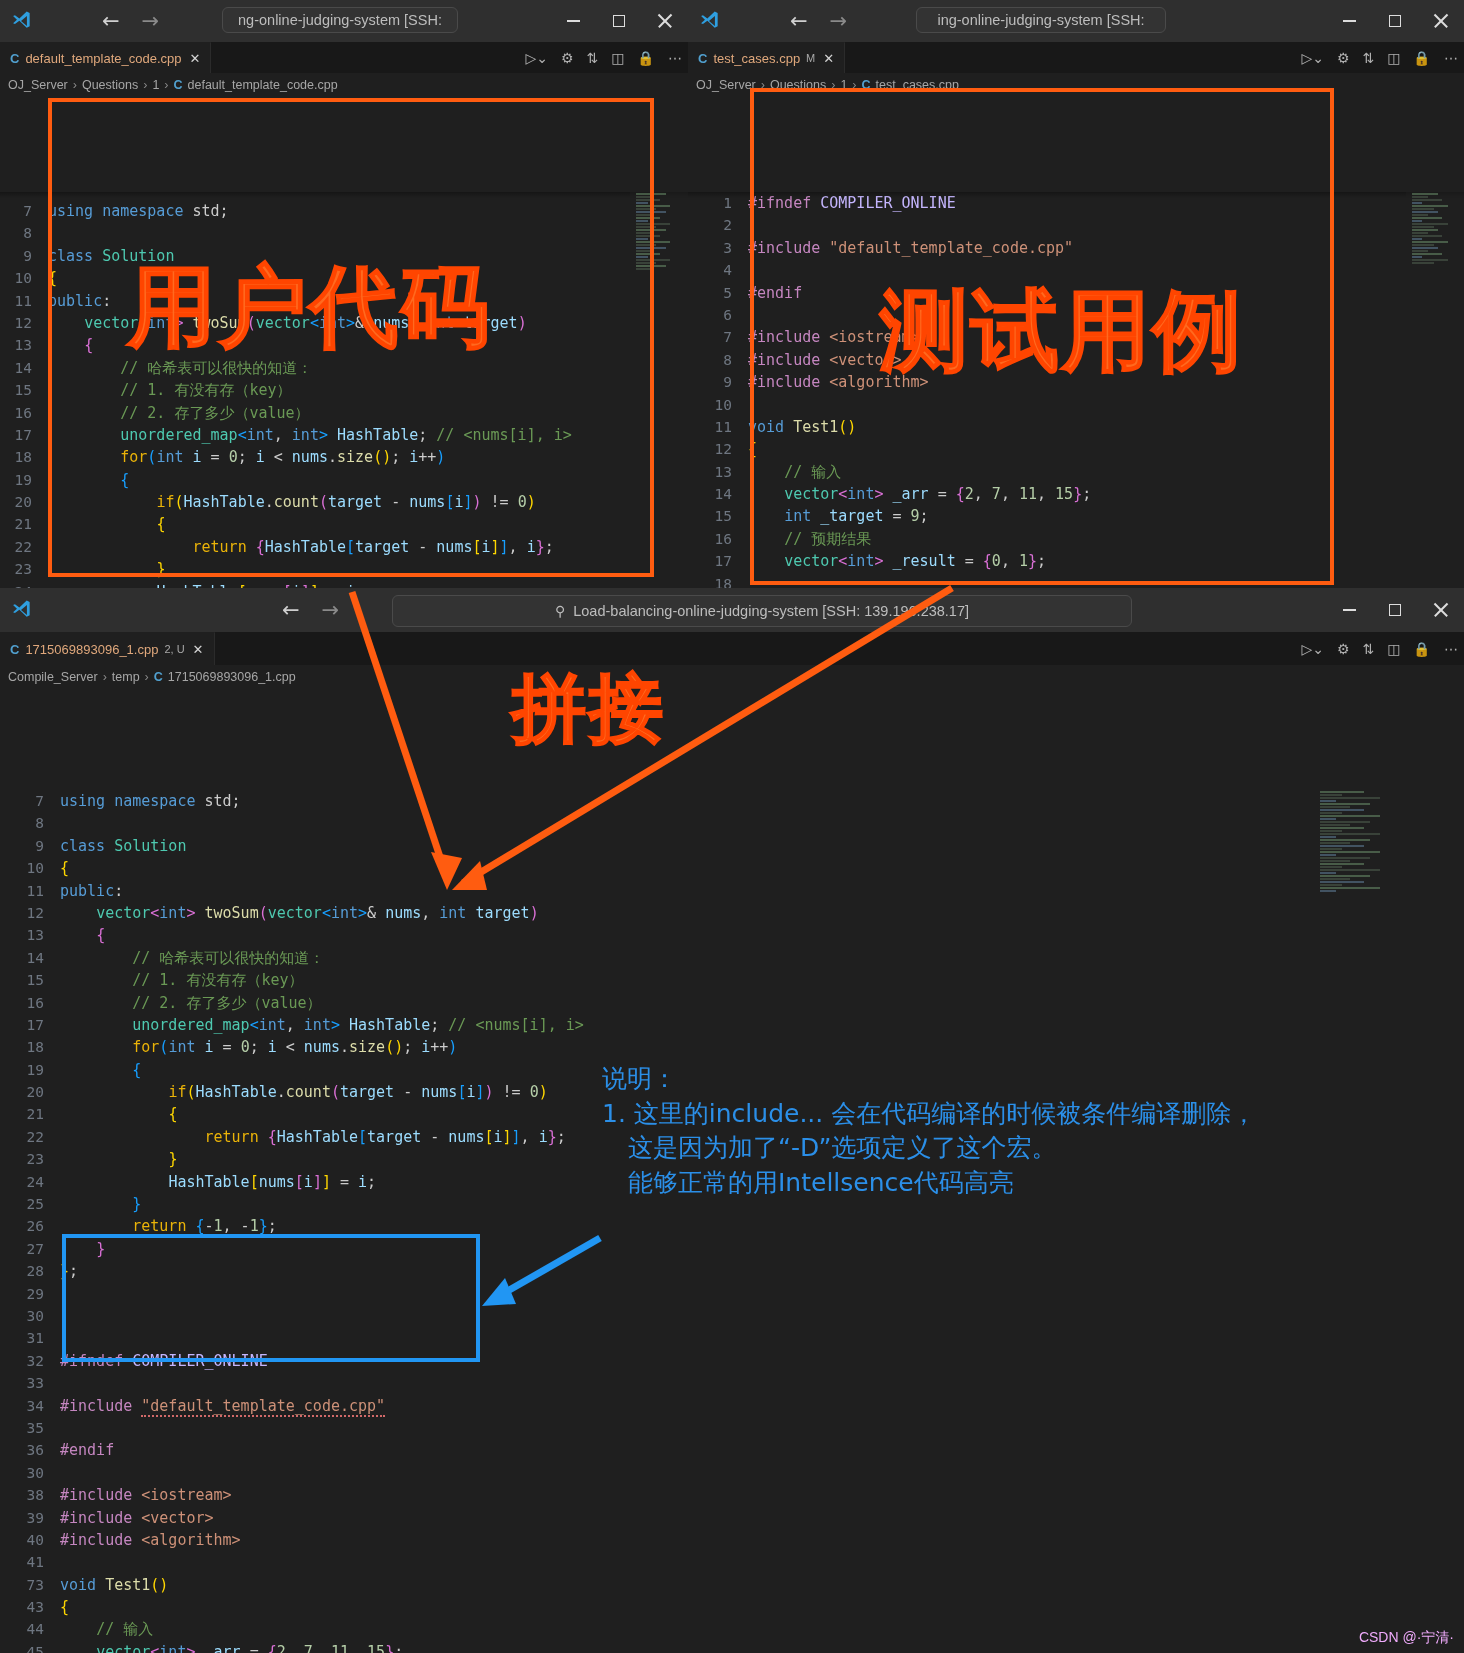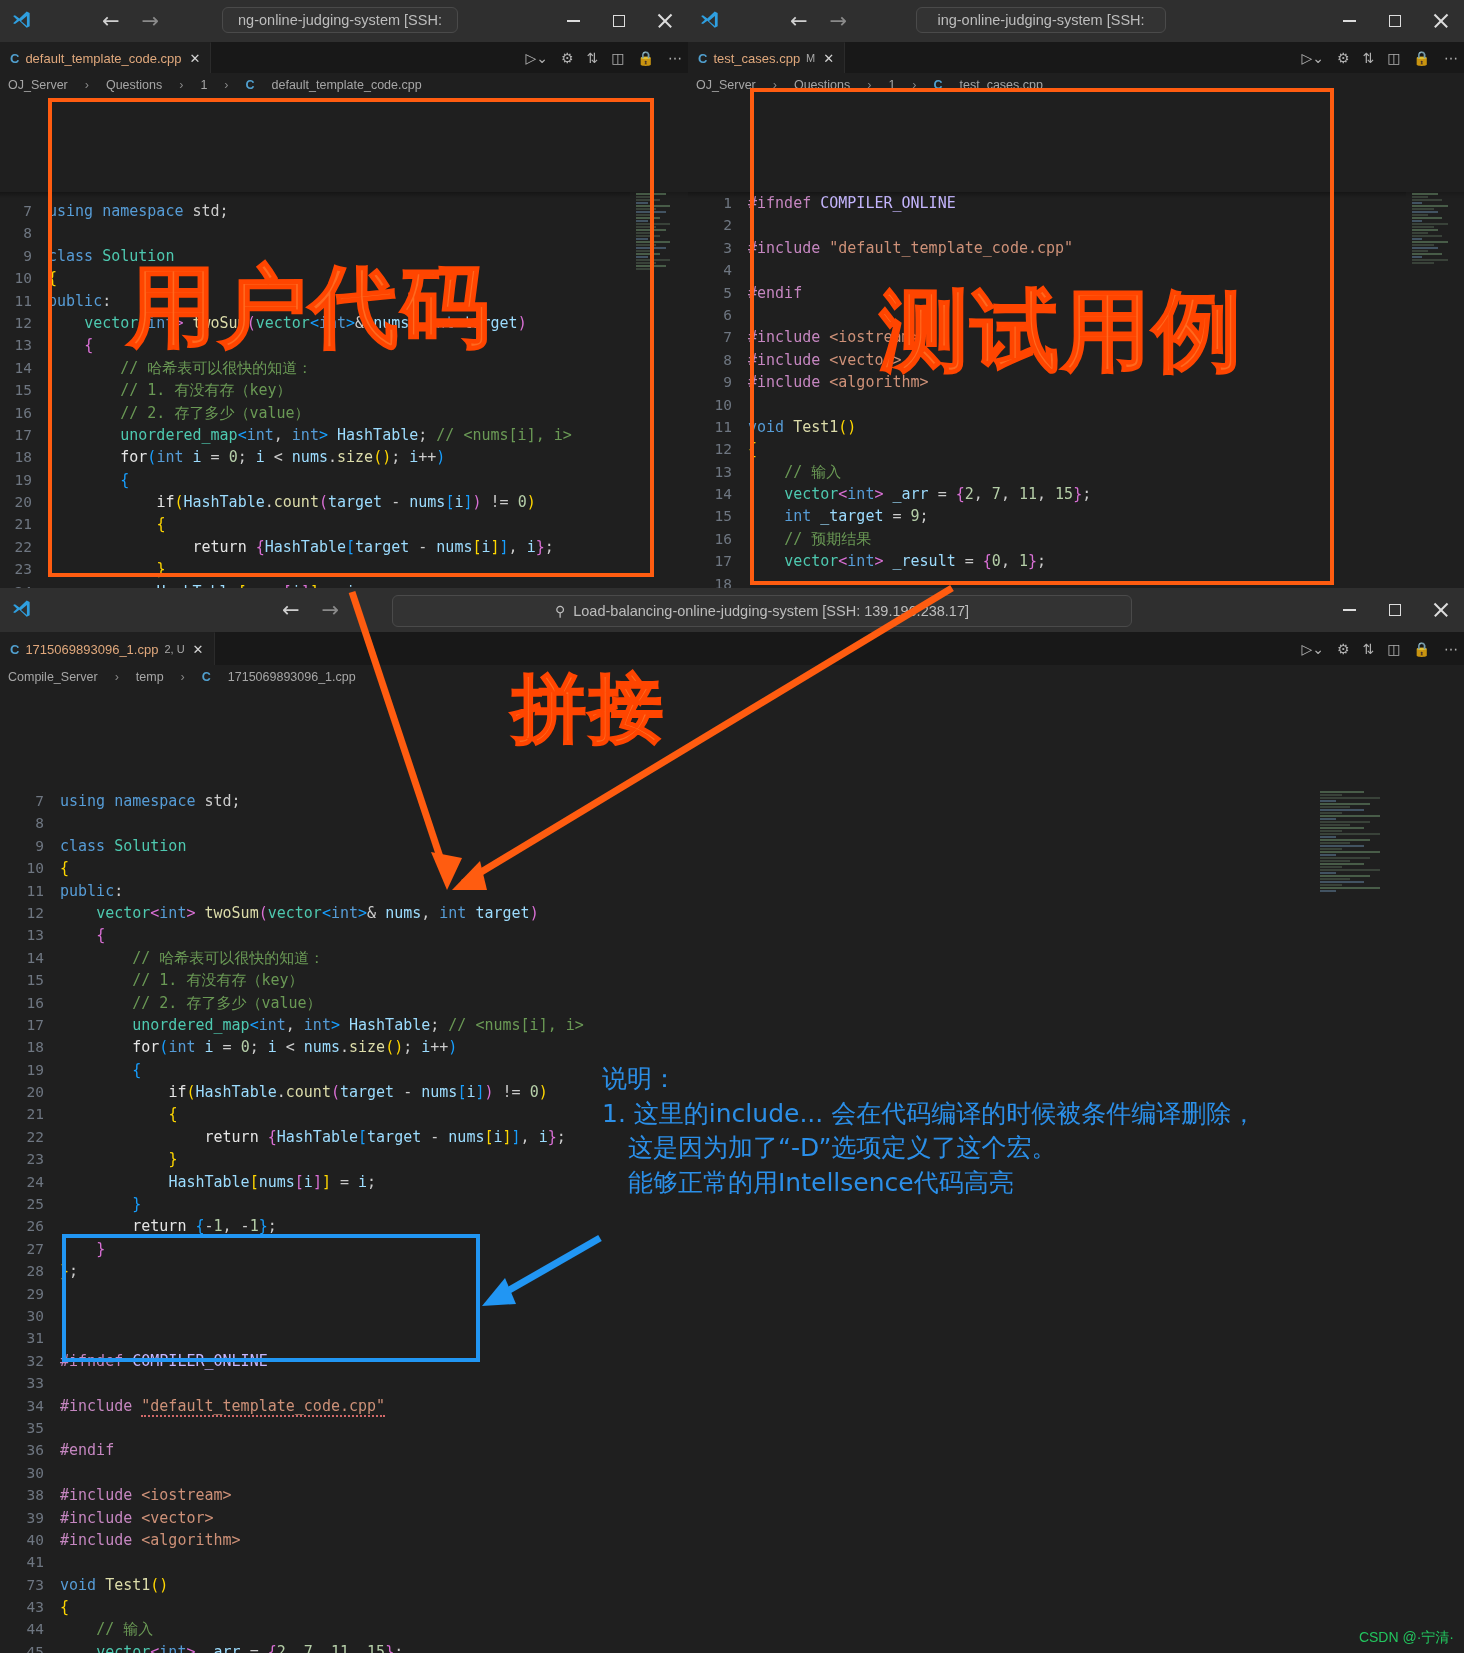"OJ_Server" .breadcrumb { gap: 17px -> 5px }
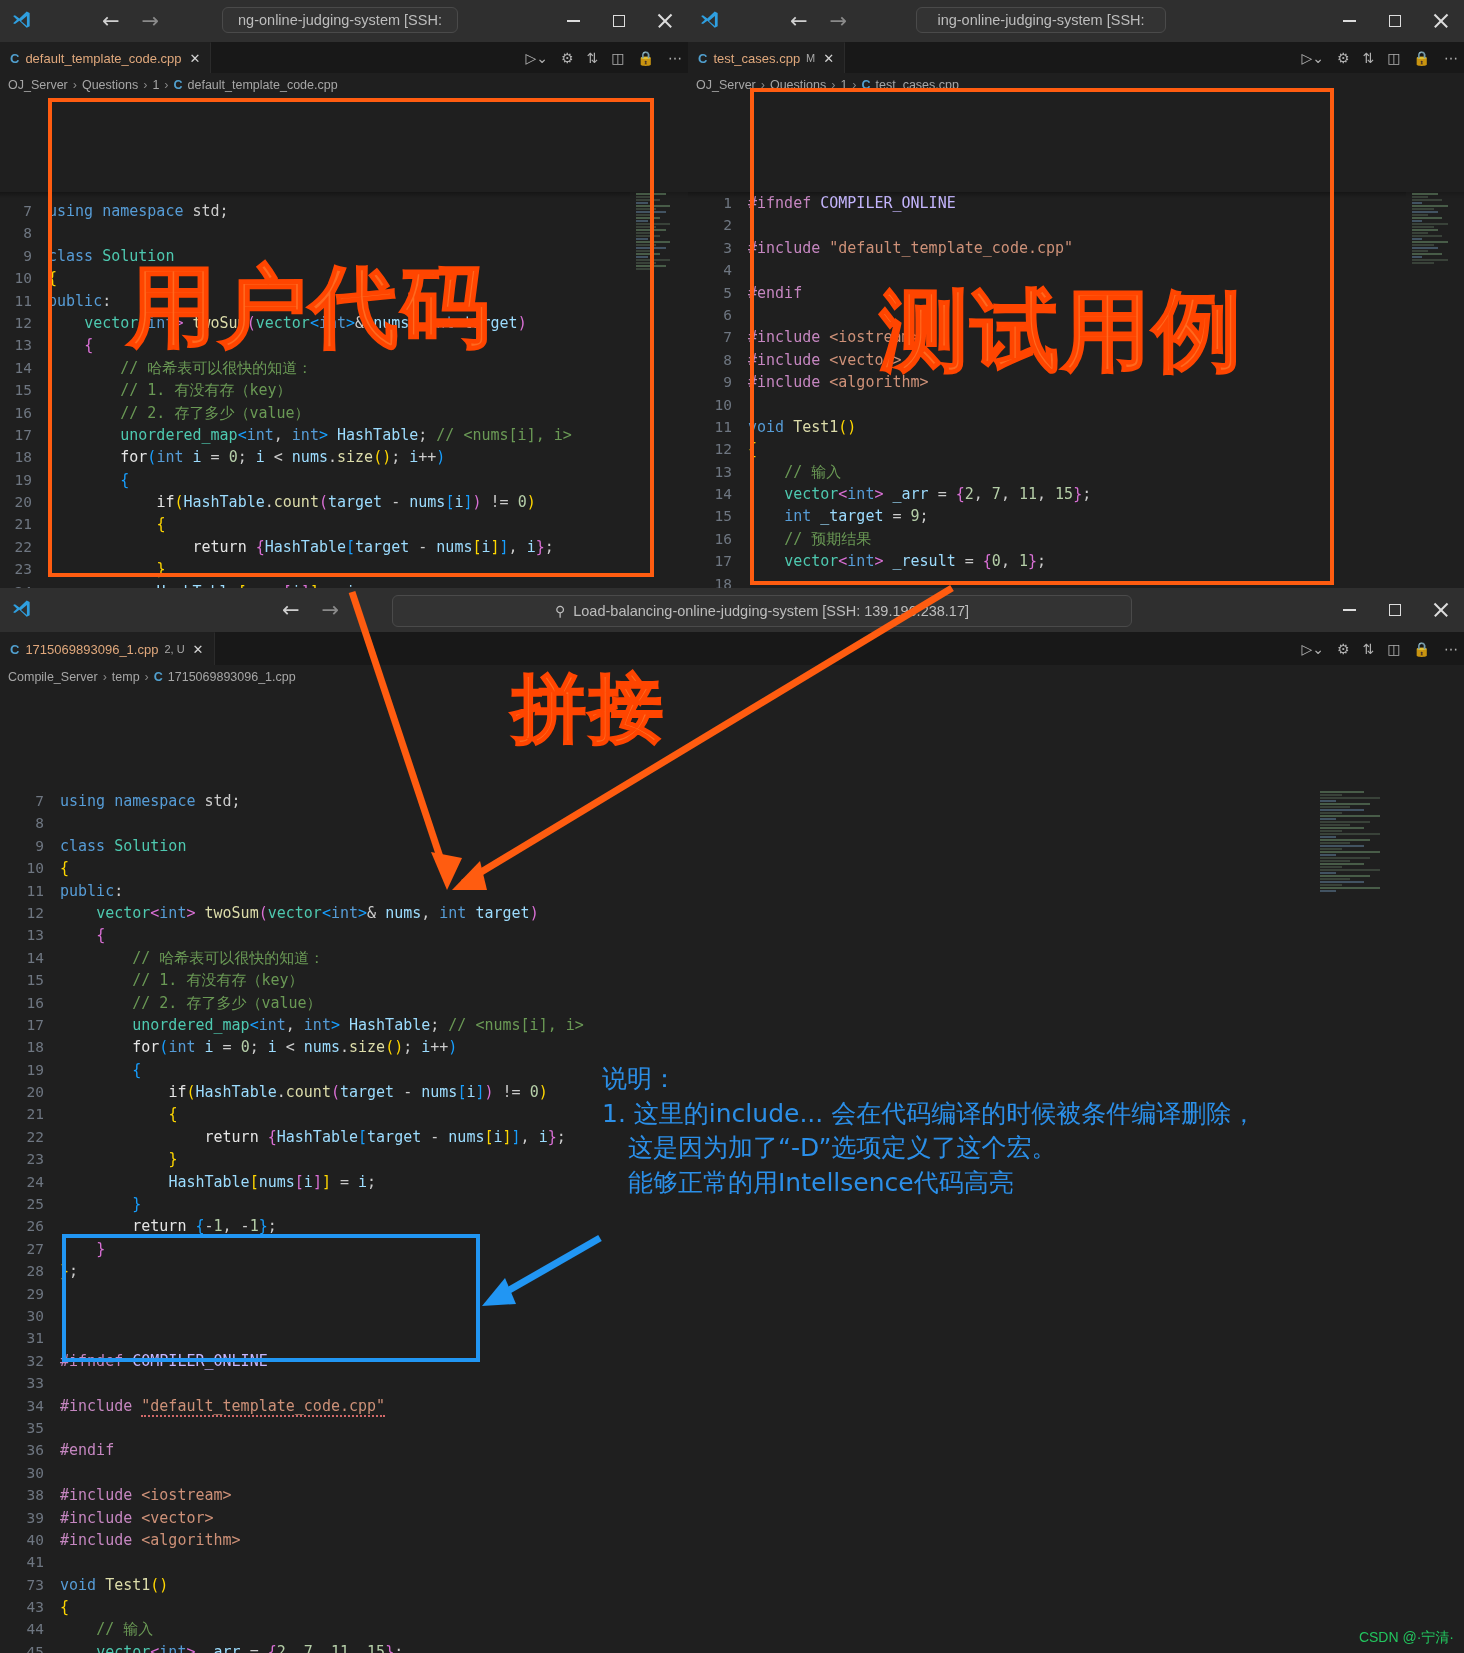"for" .kw2 { color: #e5e5e5 -> #eab308 }
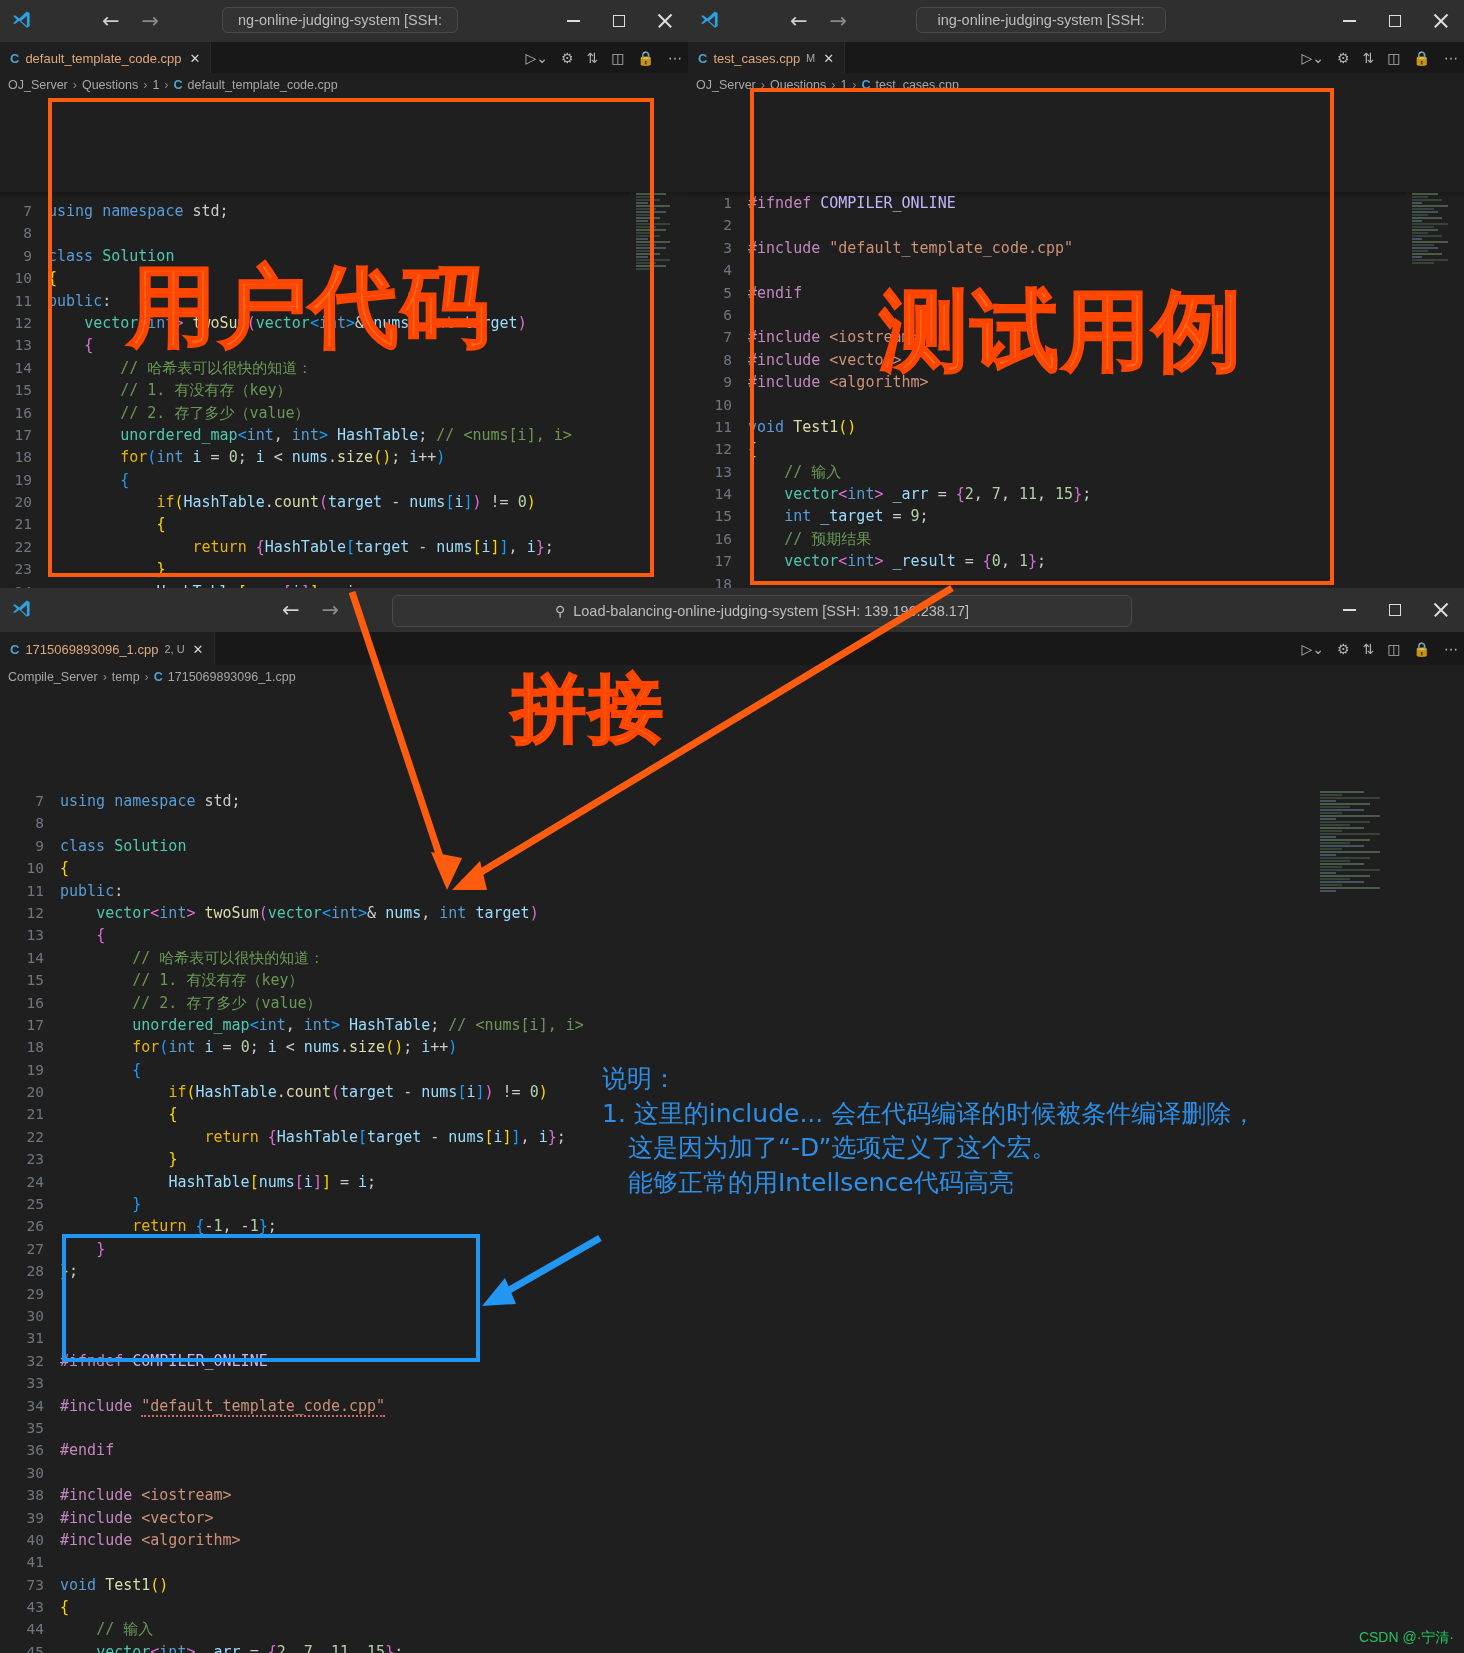"CSDN @·宁清·" .watermark { color: #22c55e -> #f0abfc }
